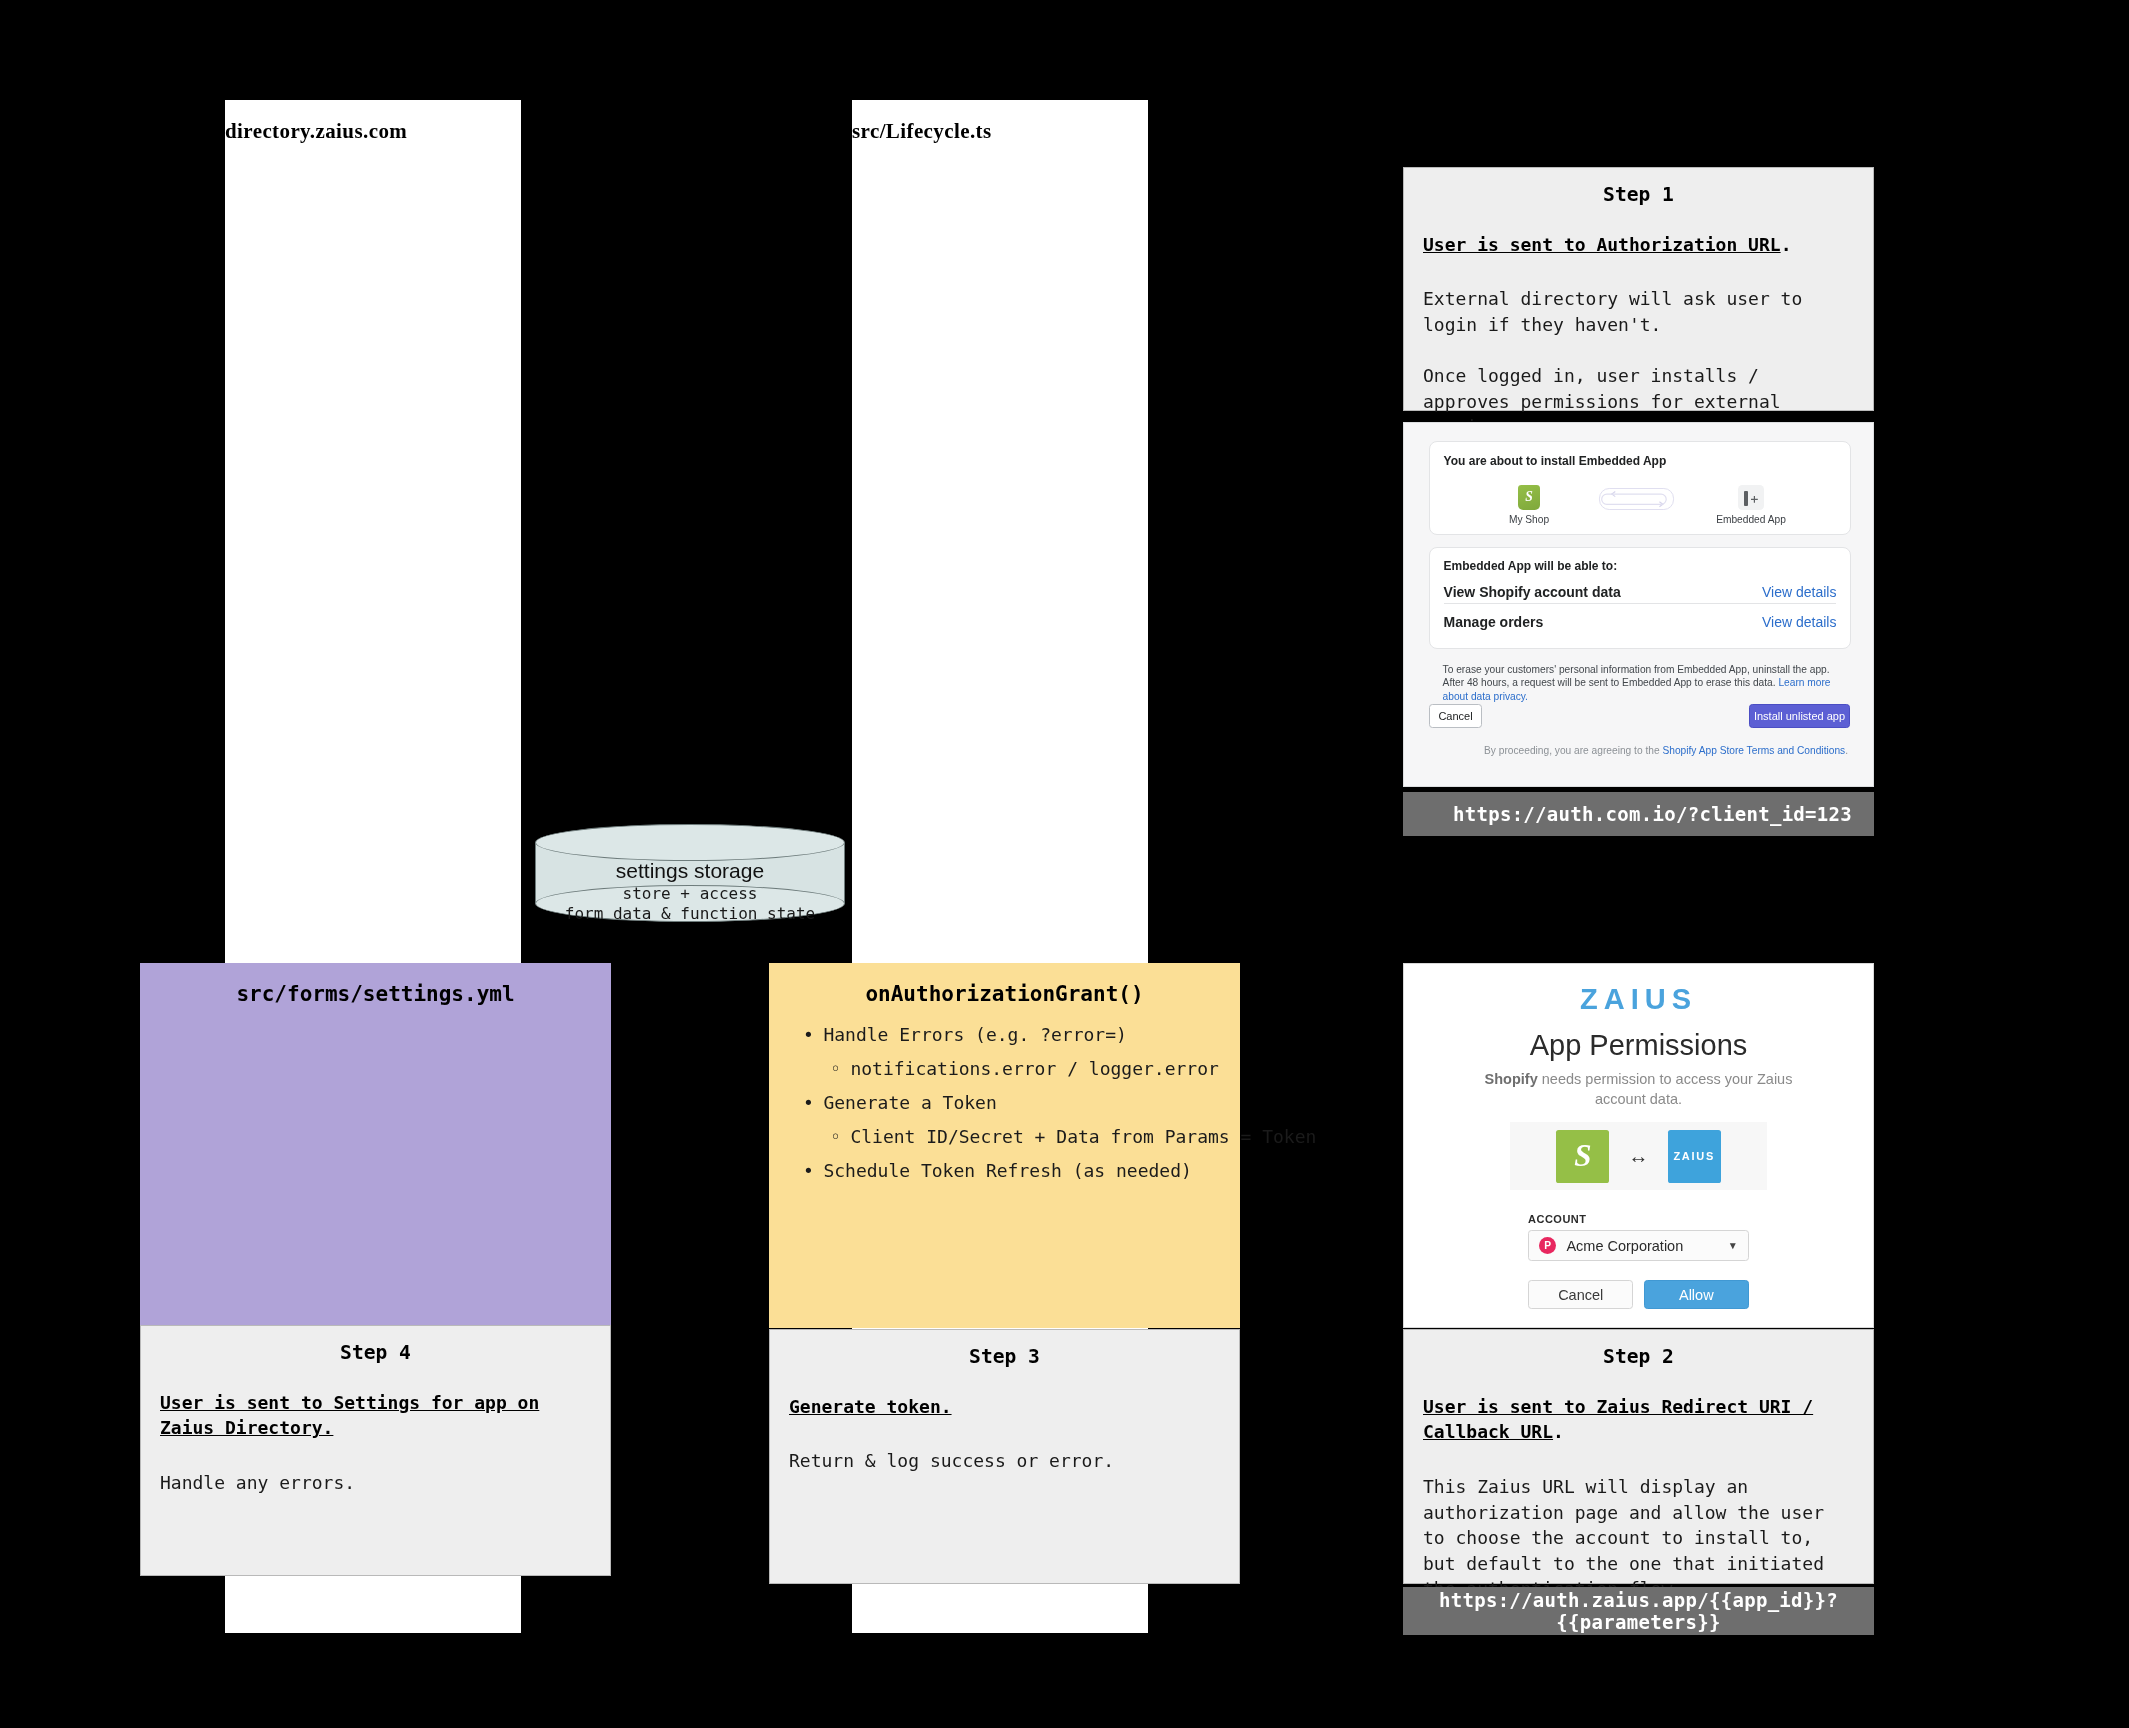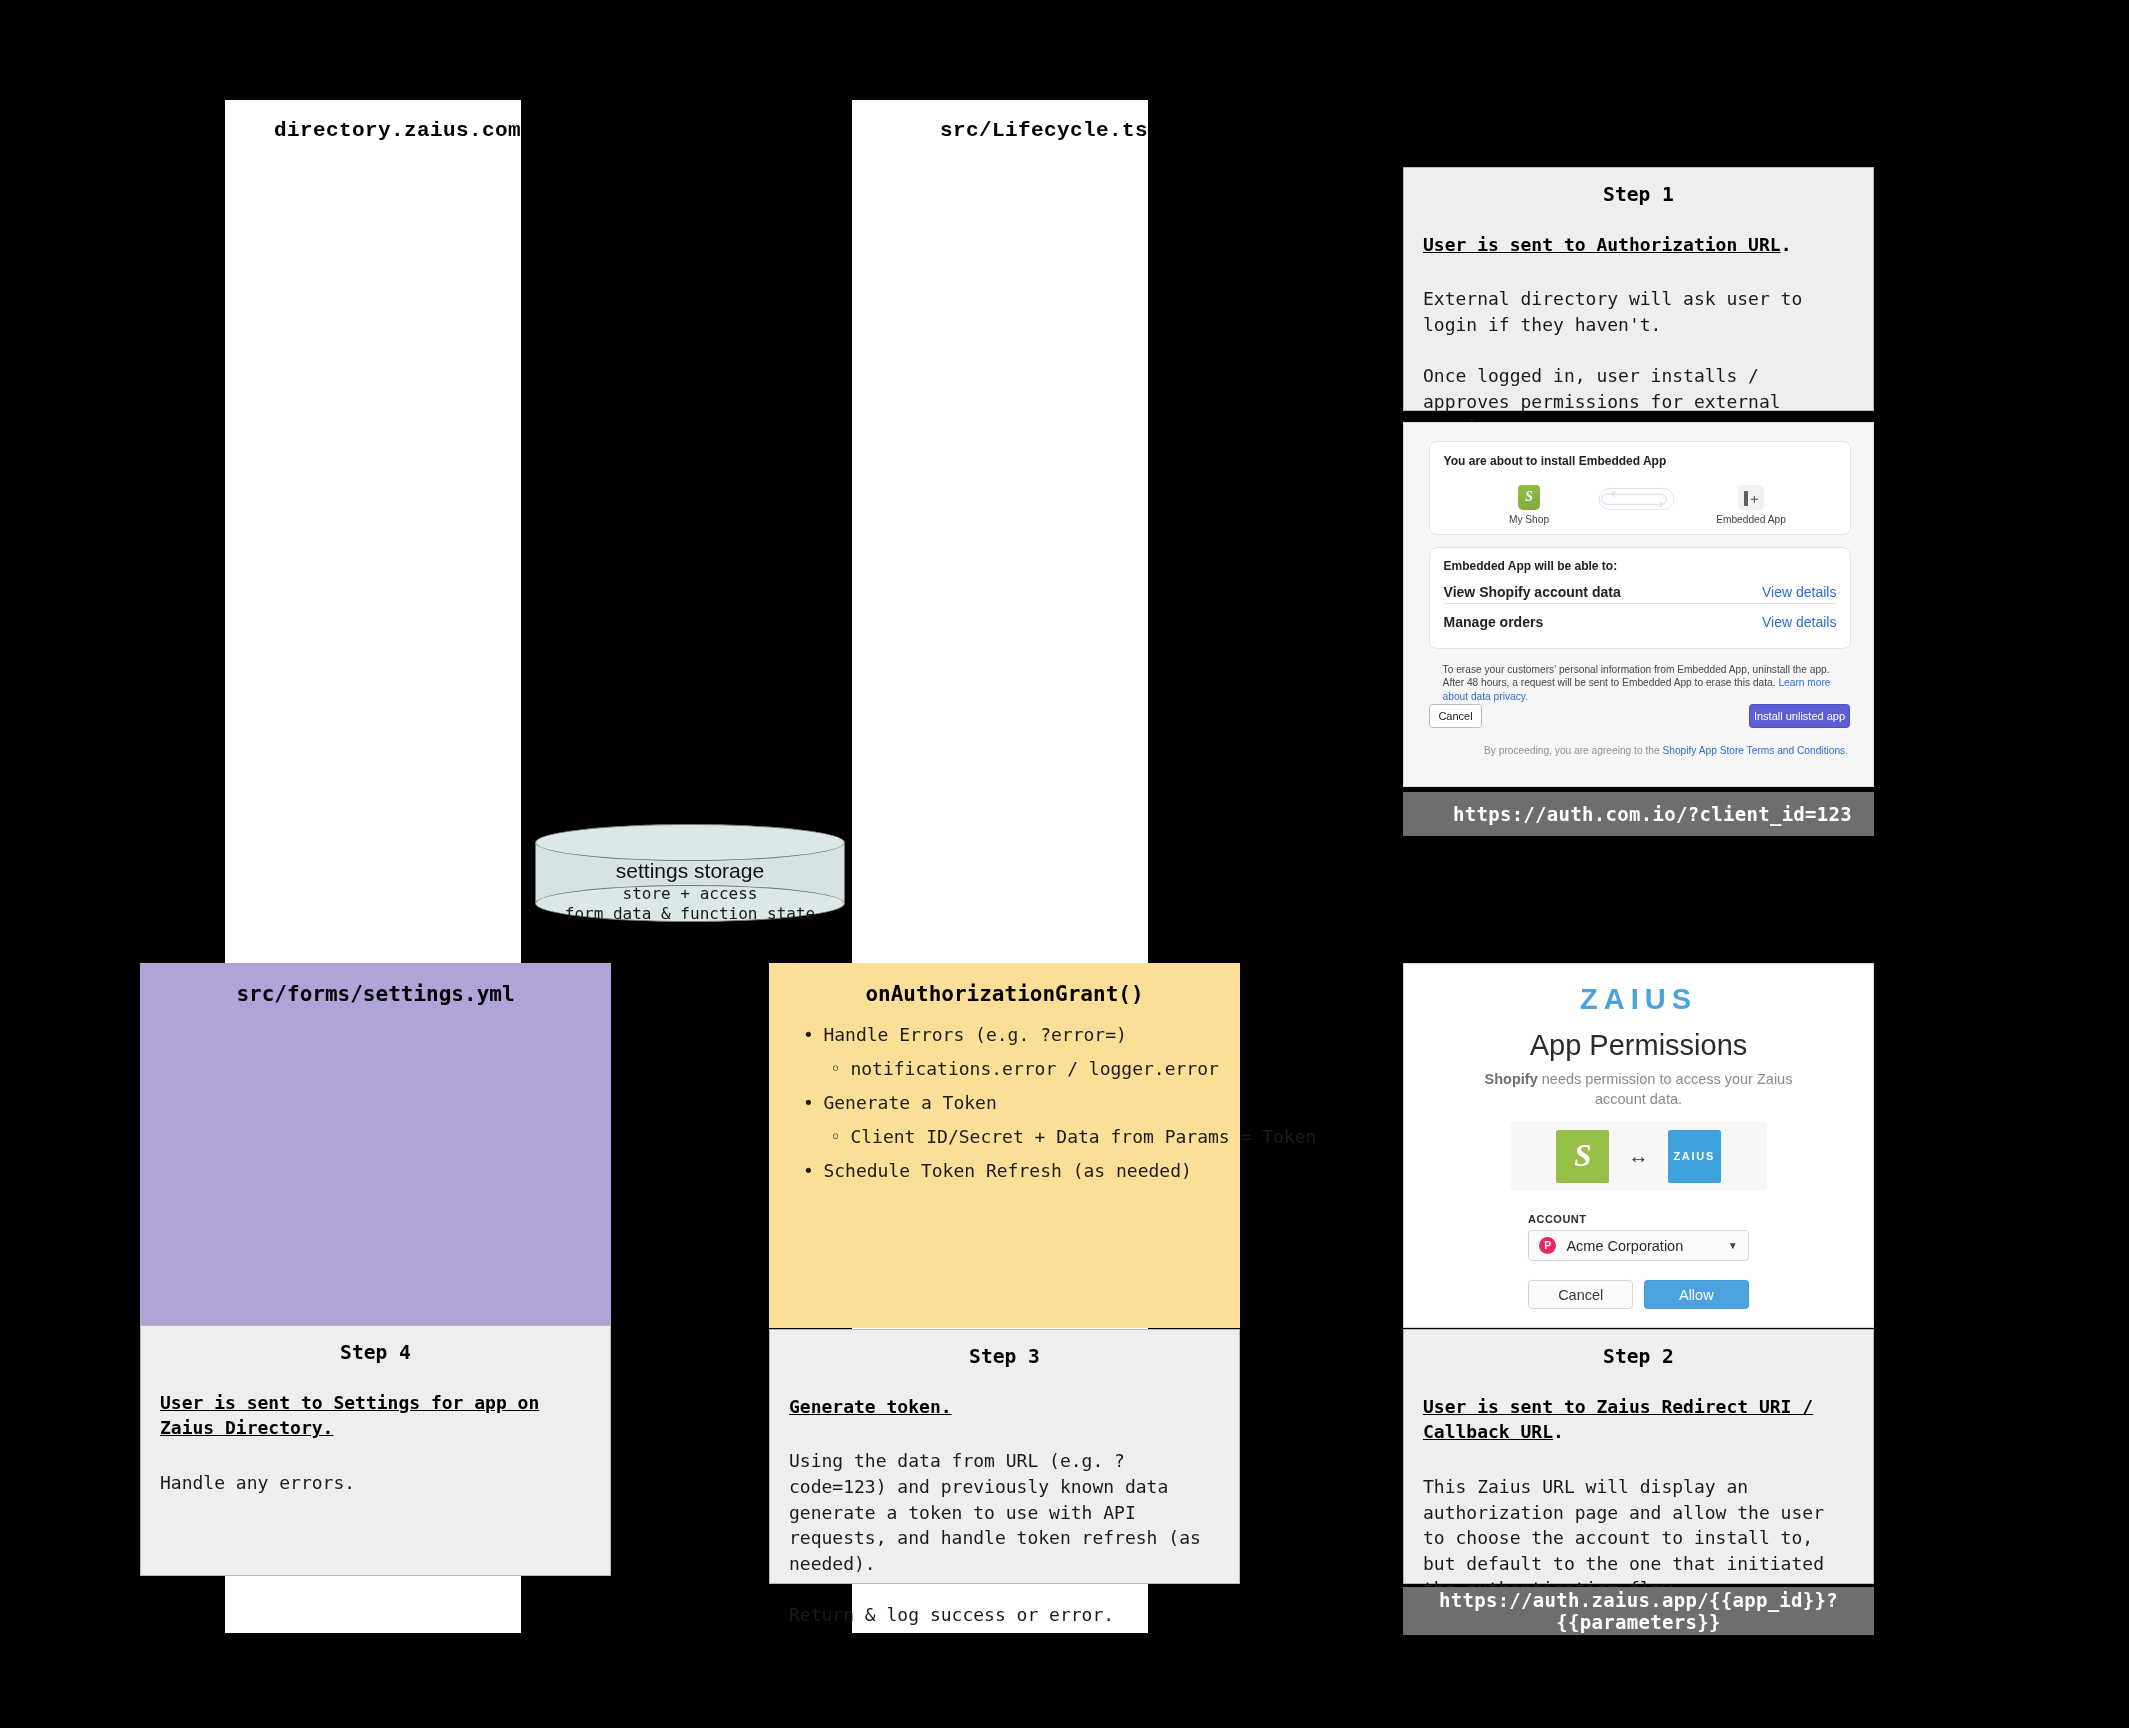"directory.zaius.com" .lane-title { font-family: Liberation Mono, monospace -> Liberation Serif, serif; text-align: right -> left }
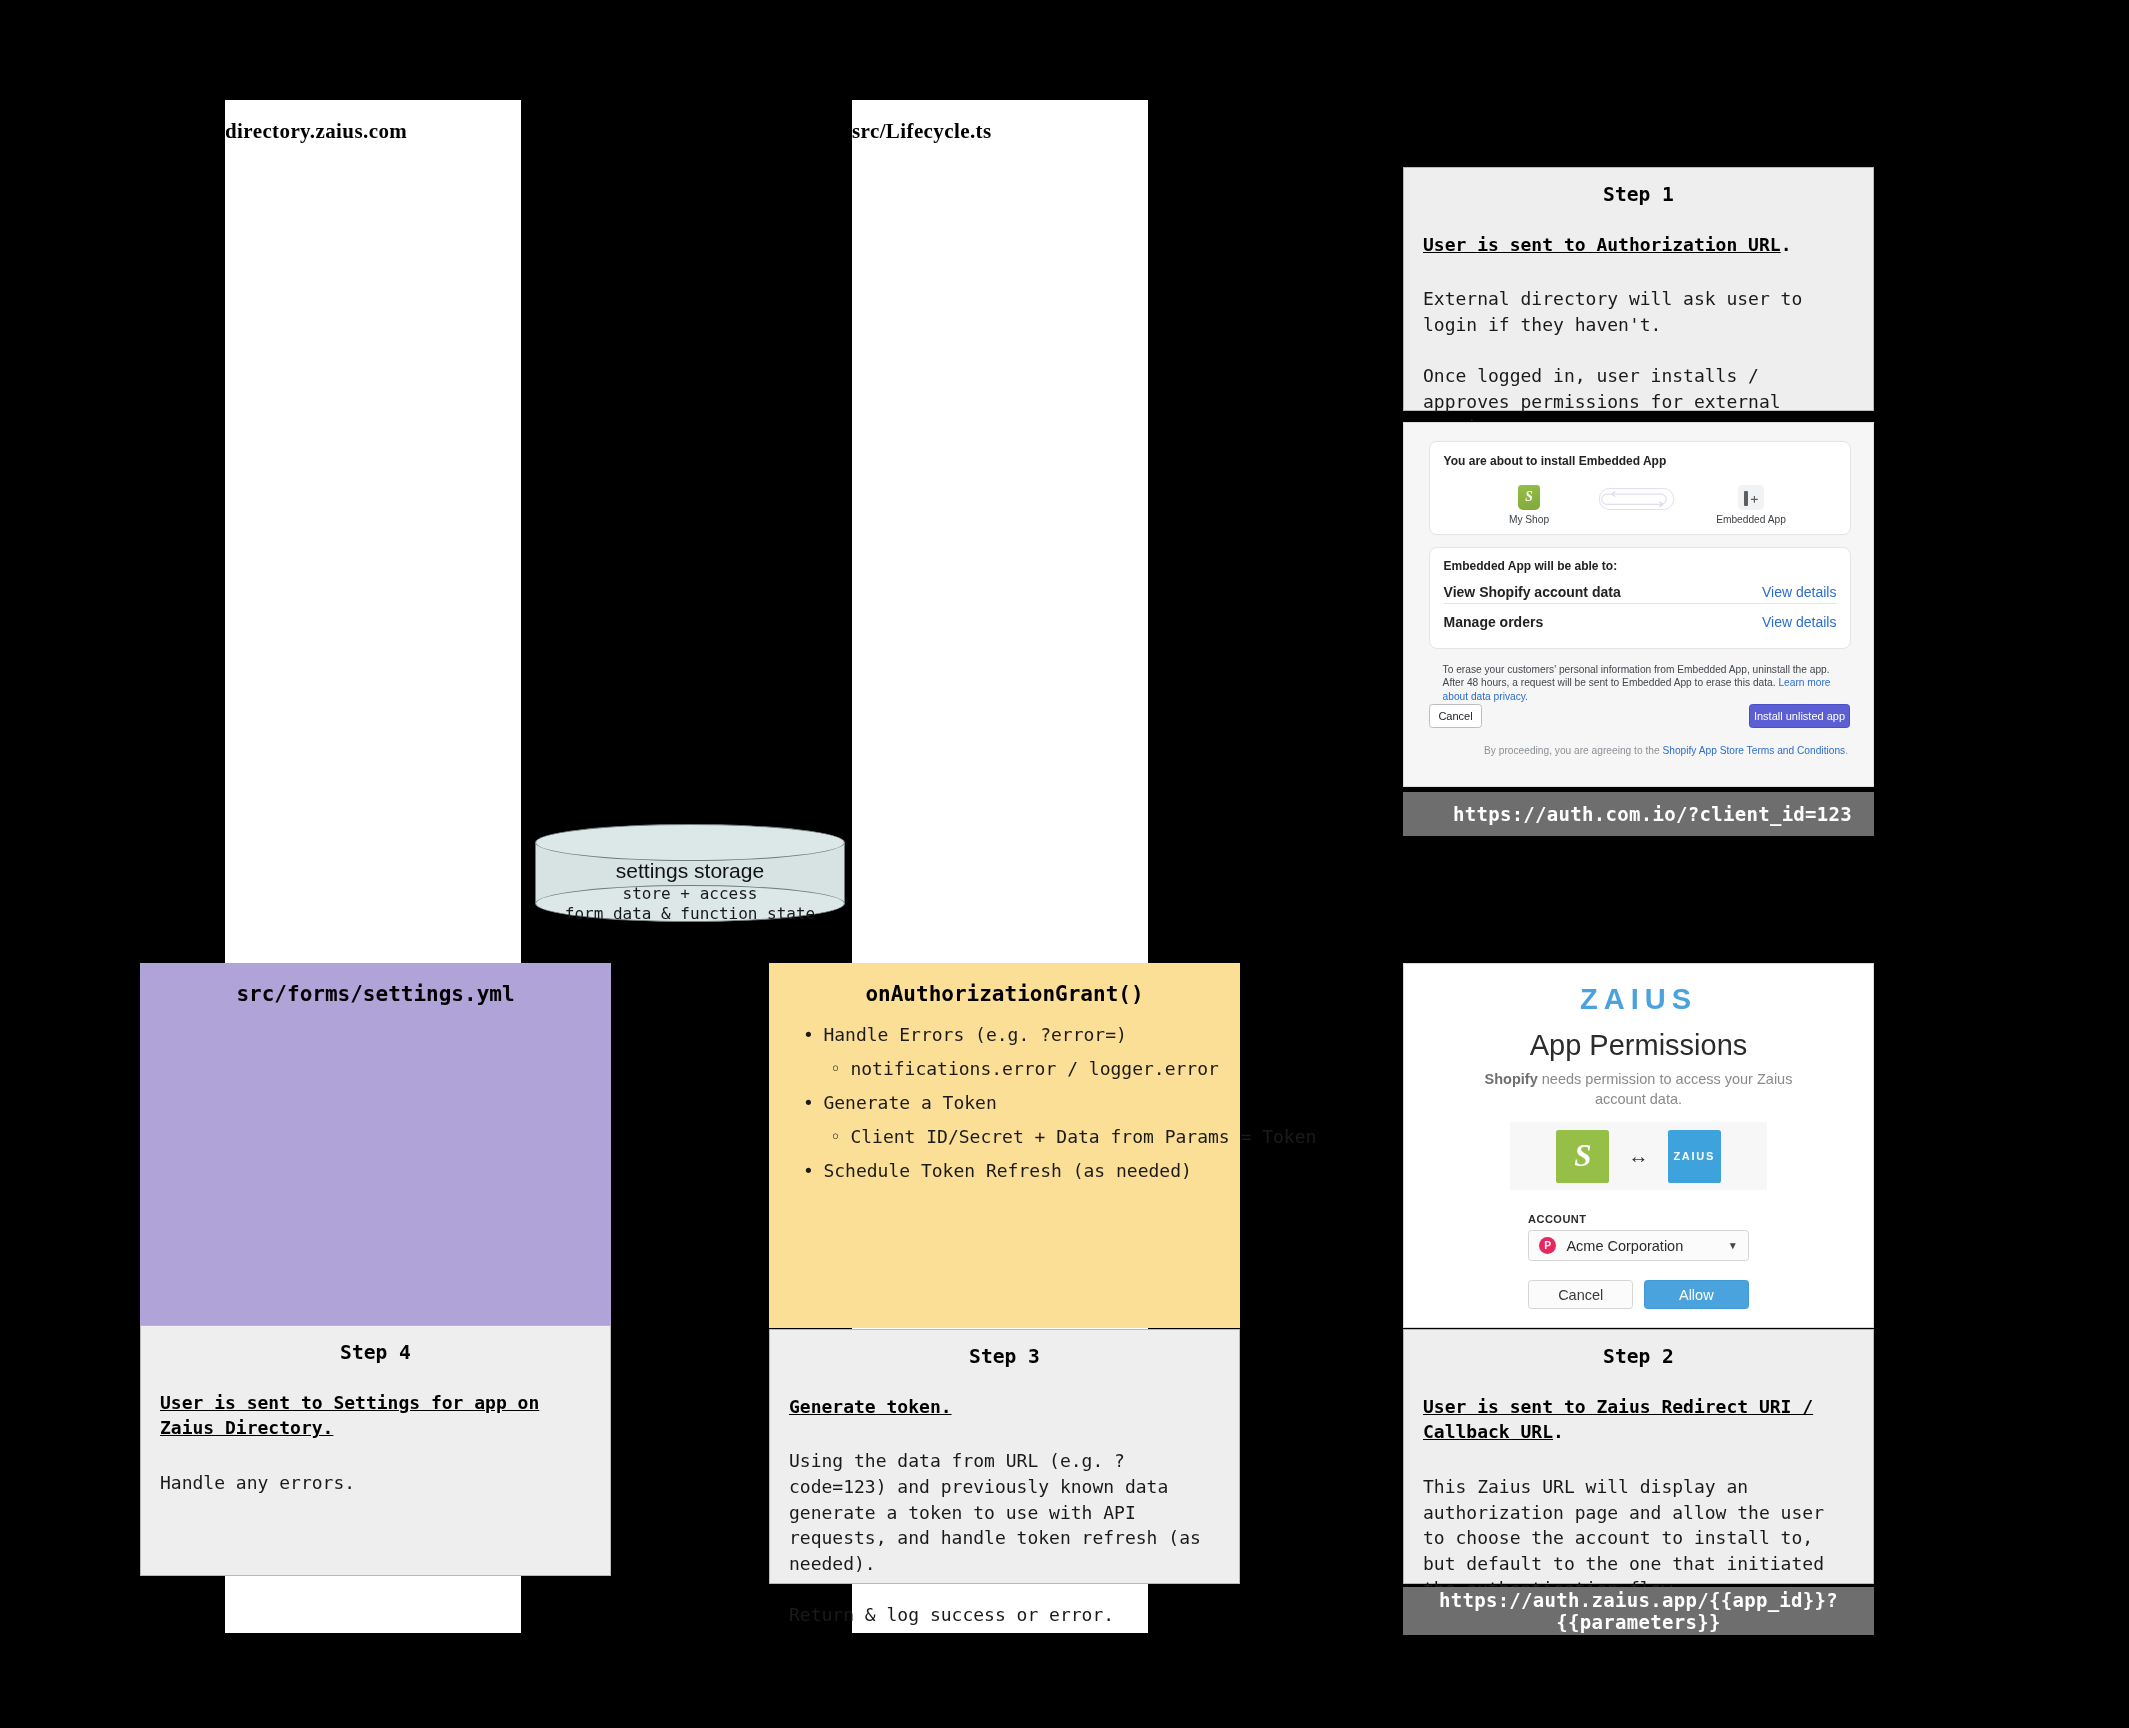"Using the data from URL" div.step-para { html: <div>Using the data from URL (e.g. ?code=123) and previously known data generate a token to use with API requests, and handle token refresh (as needed).</div> -> none }
